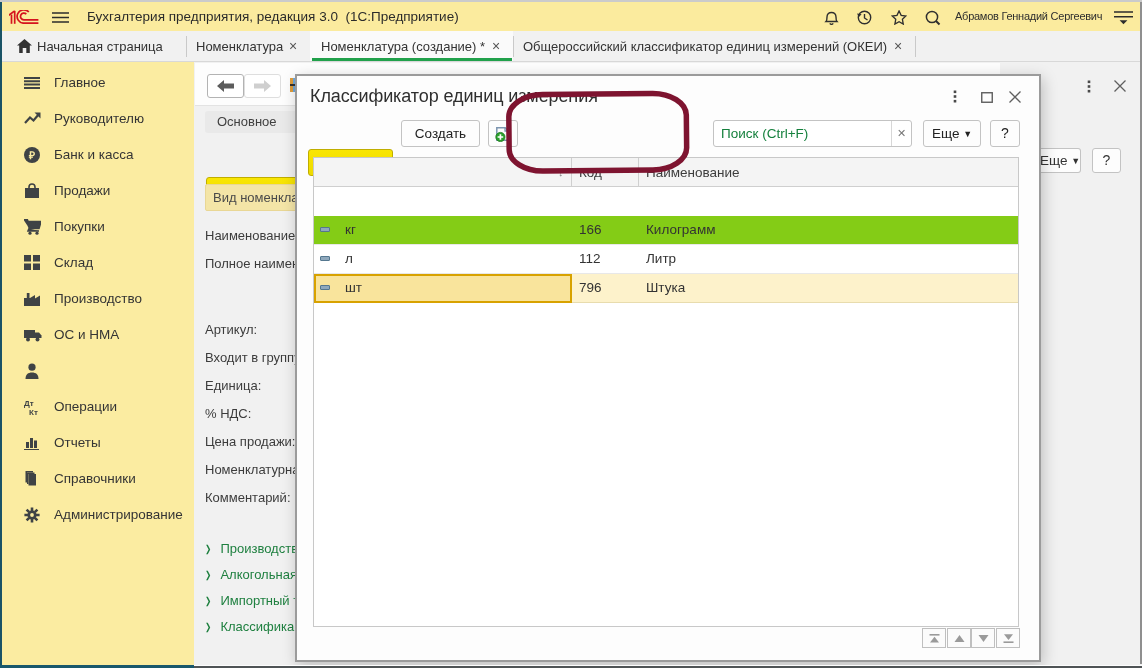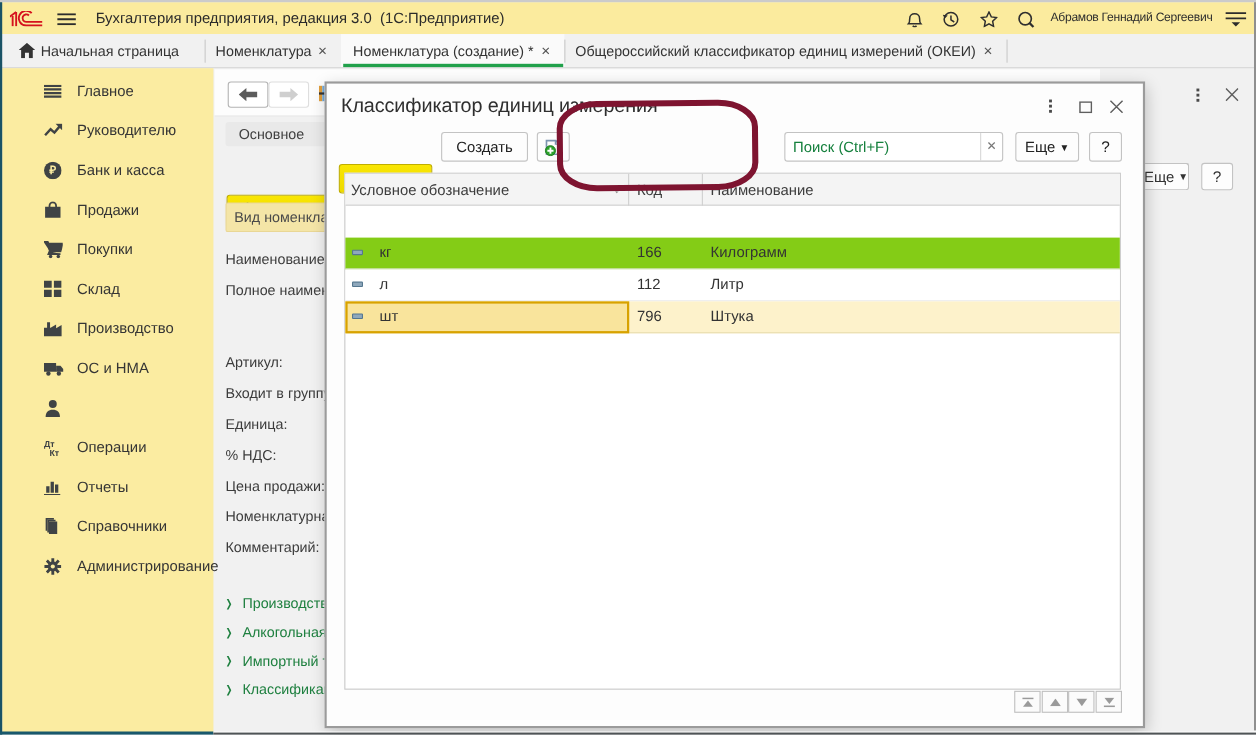"Главное" .sbitem { left: 20px -> 4px }
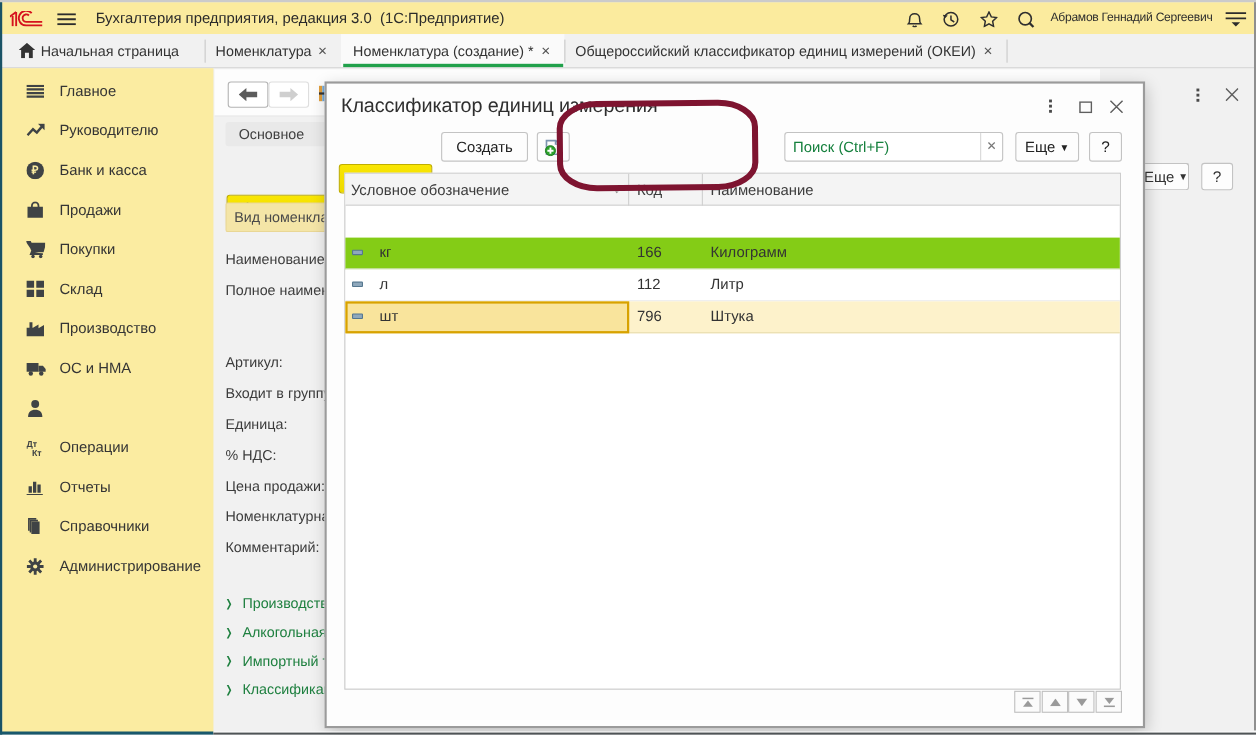"Условное обозначение" div.hts { html: <div>Условное обозначение</div> -> none }
